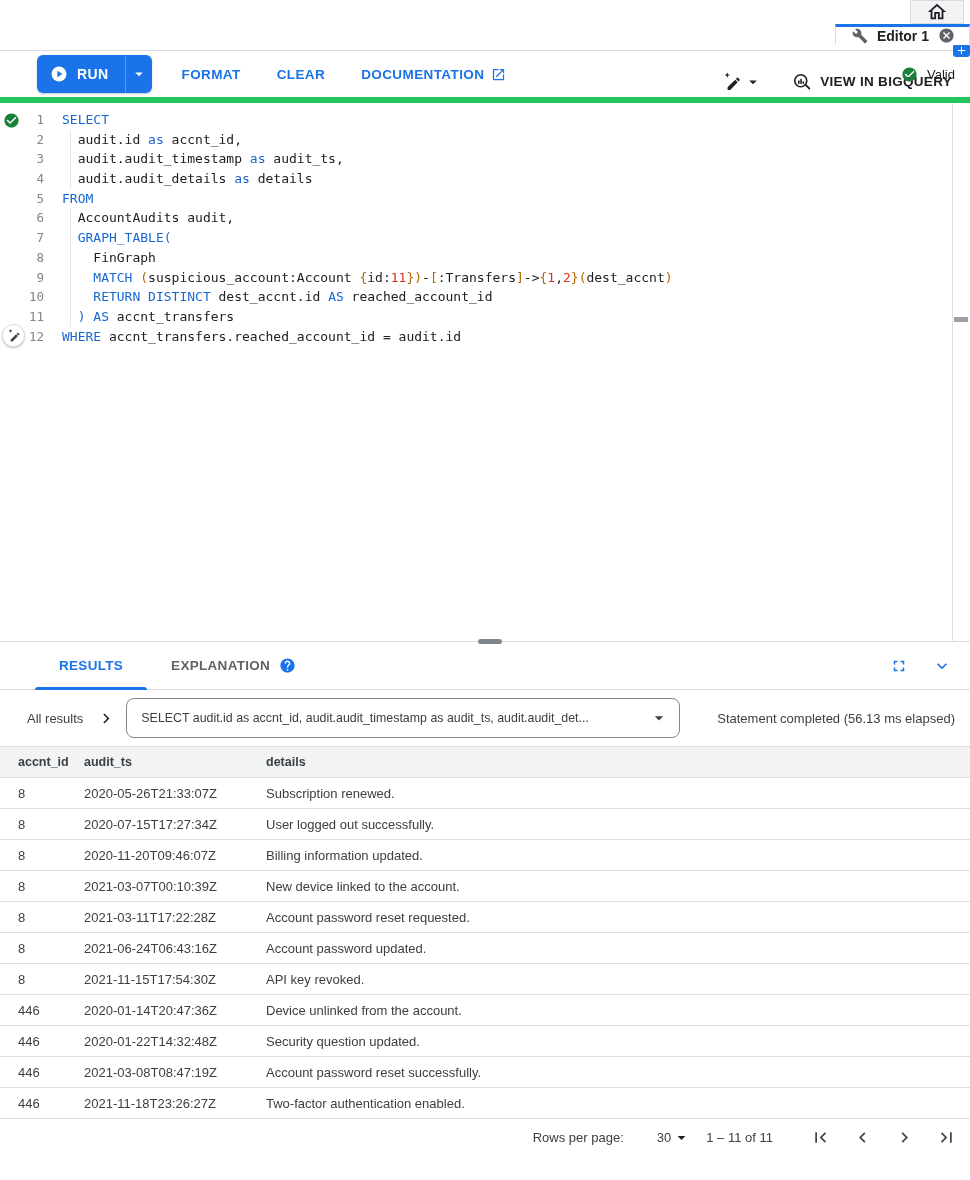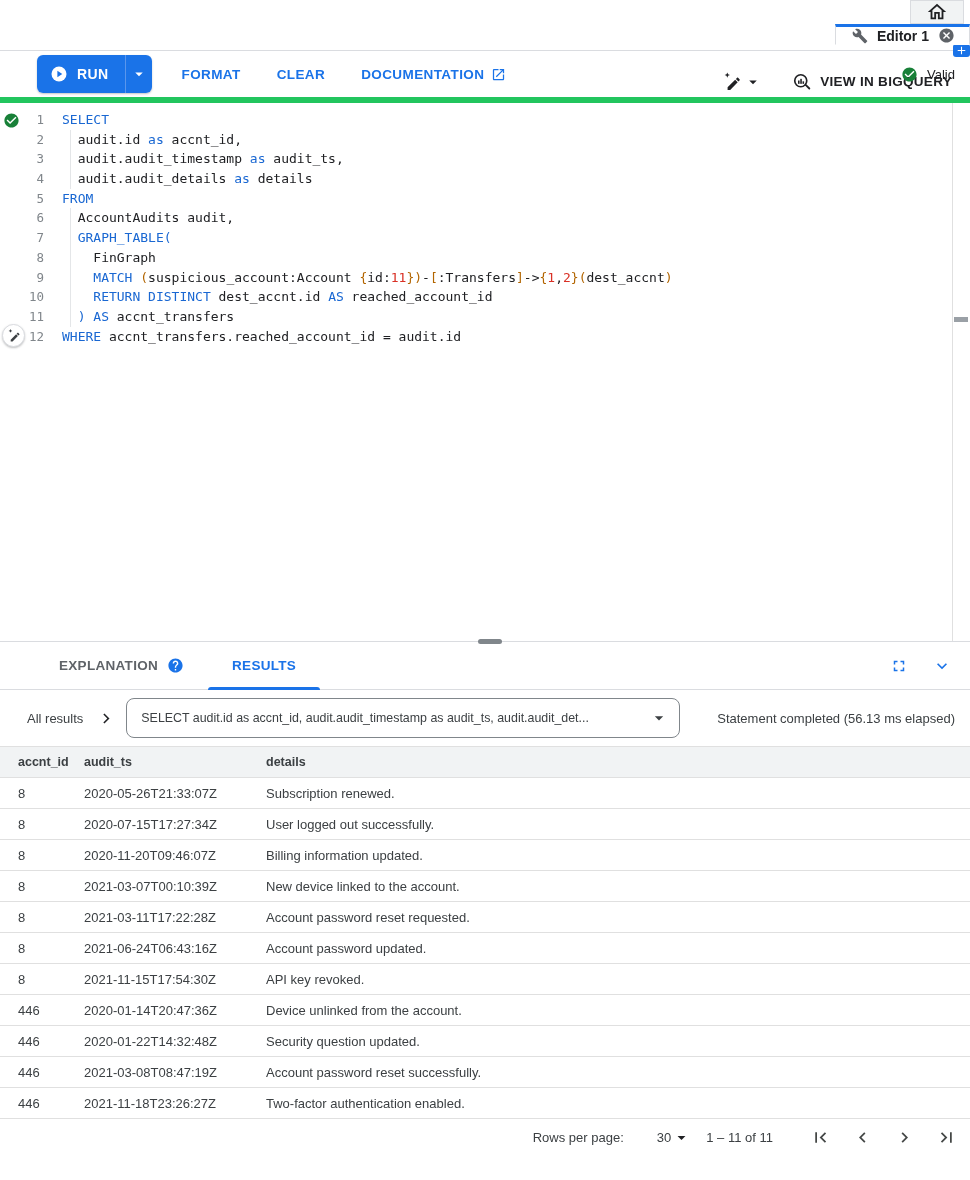"EXPLANATION" div.rtab { order: before "RESULTS" -> after "RESULTS" }
